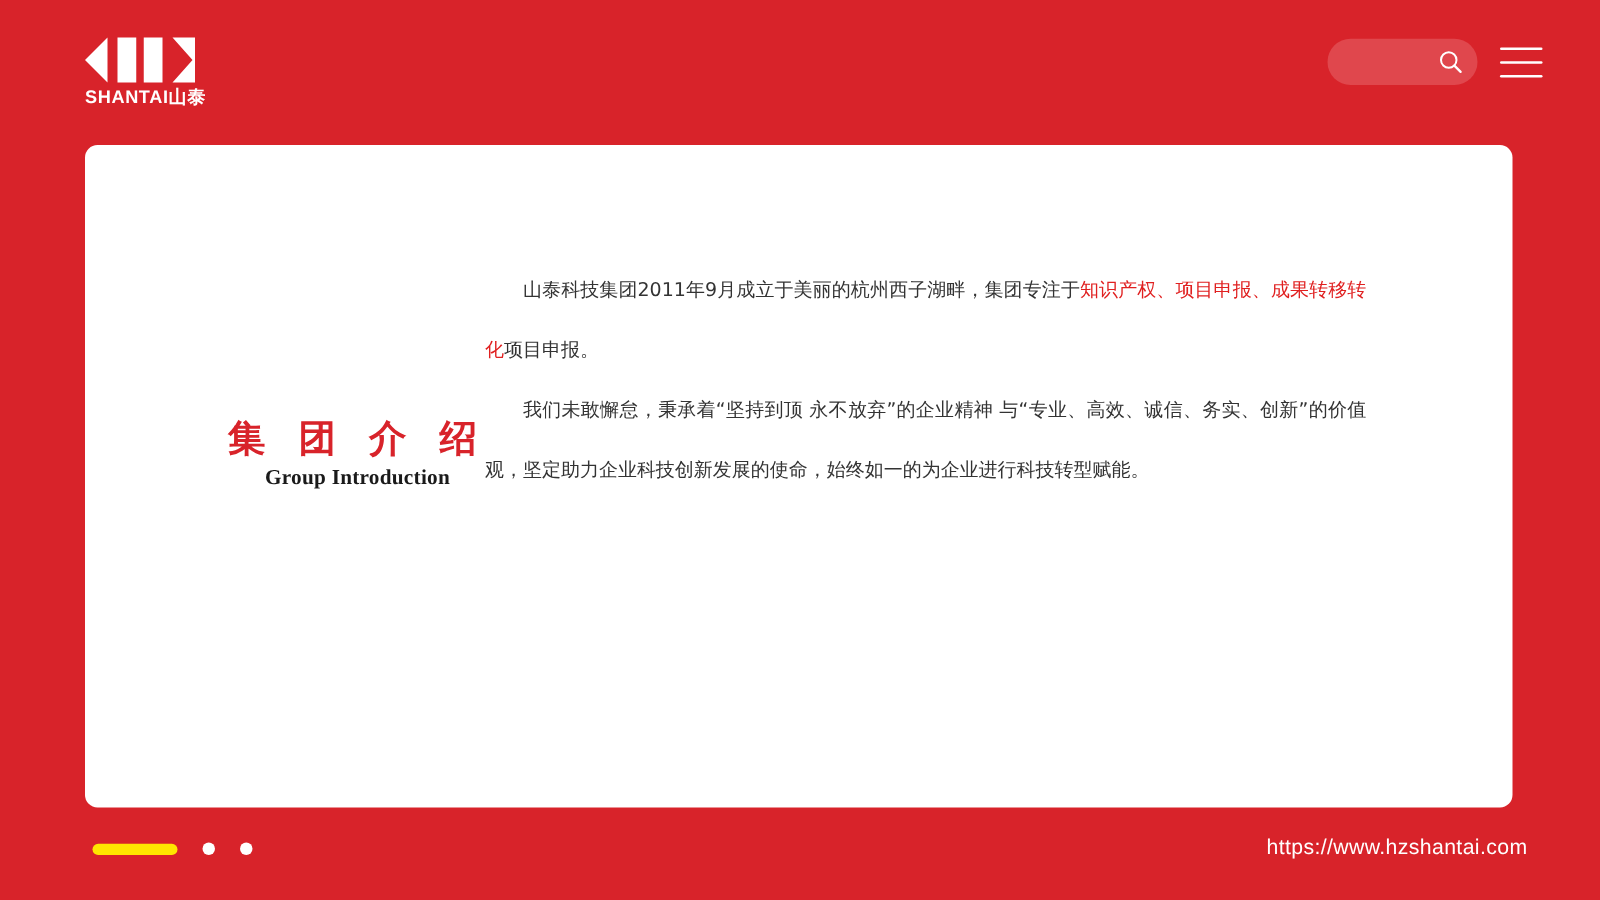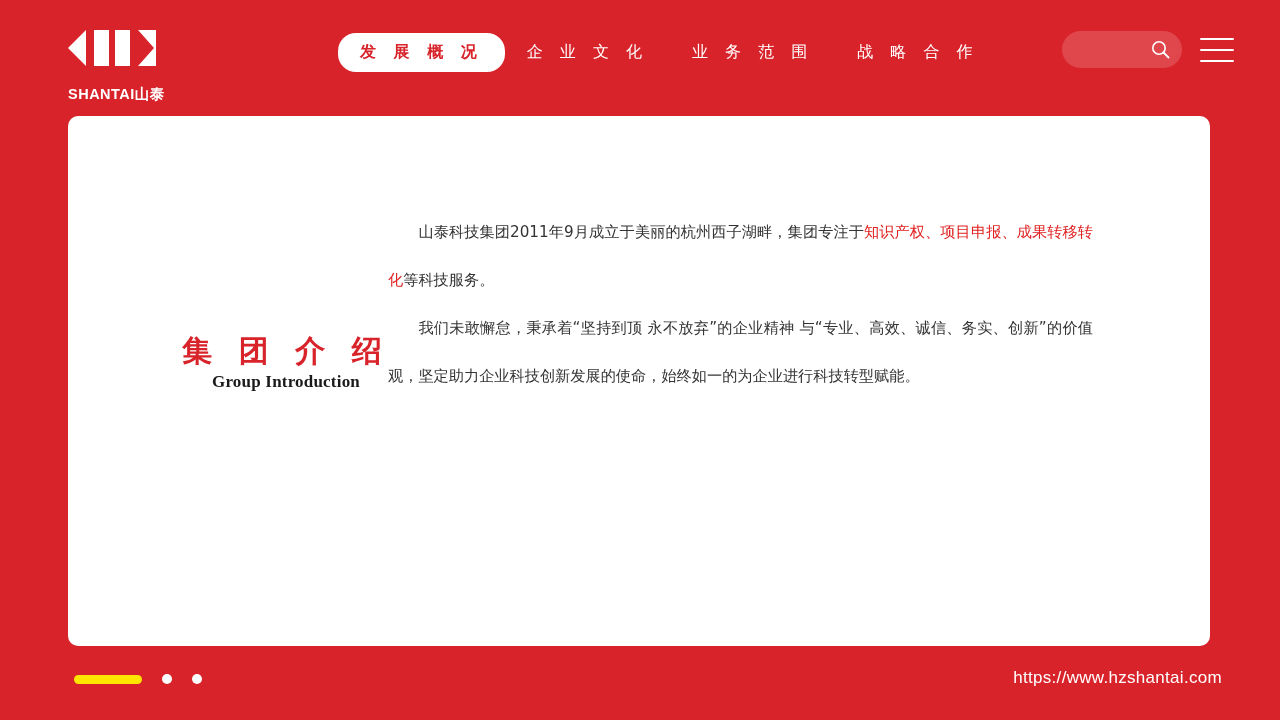"发 展 概 况" div.nav { html: <div> <div>发 展 概 况</div> <div>企 业 文 化</div> <div>业 务 范 围</div> <div>战 略 合 作</div> </div> -> none }
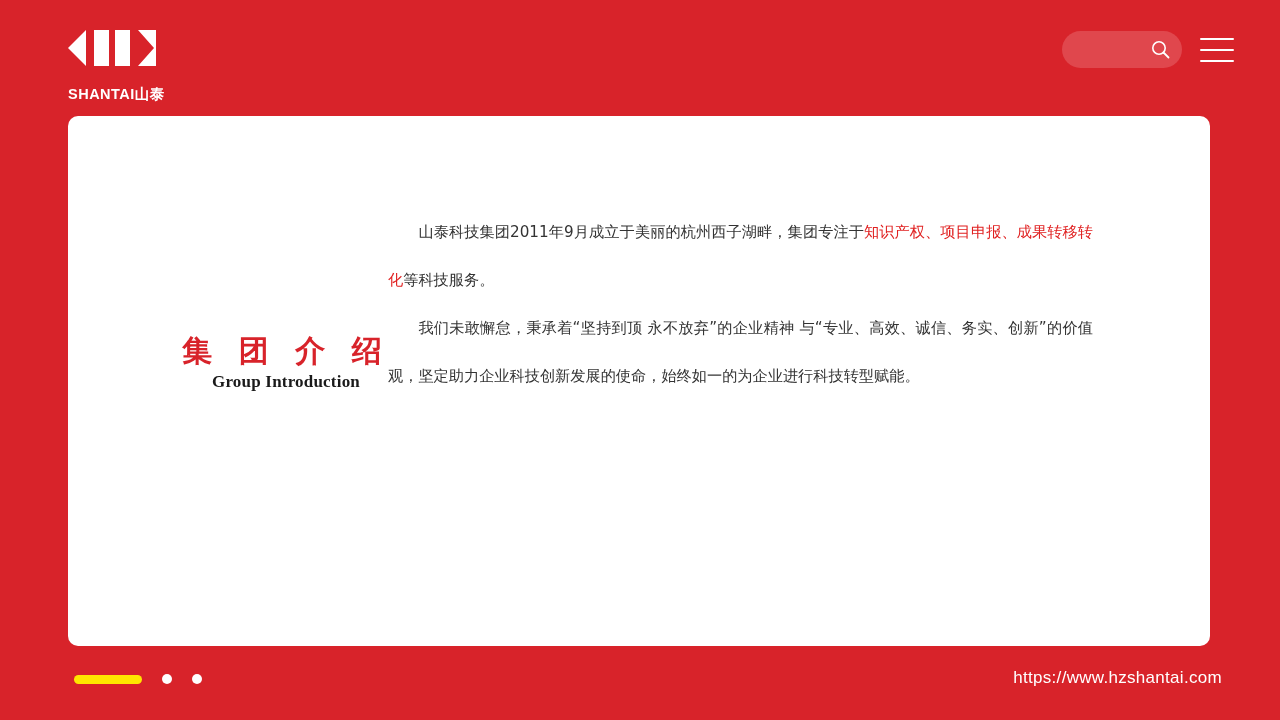"SHANTAI山泰" .logo-text { margin-top: 17px -> 0 }
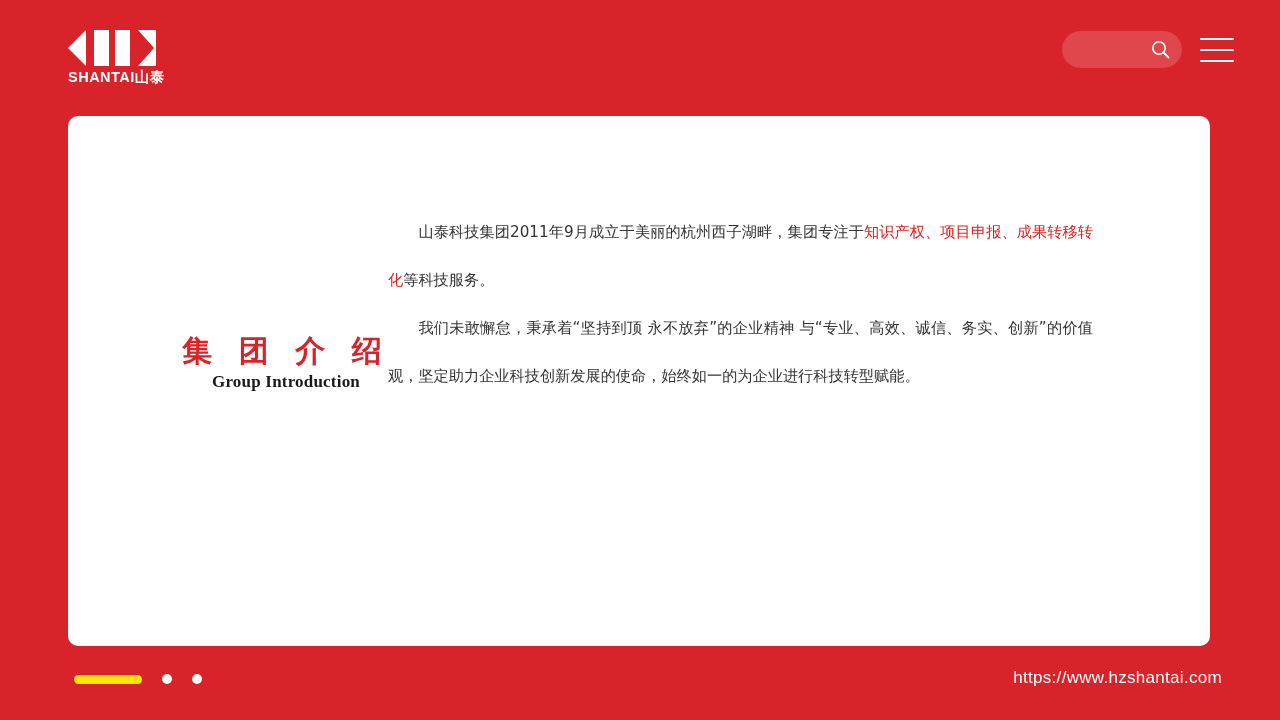"等科技服务。" span { text: 等科技服务 -> 项目申报 }
